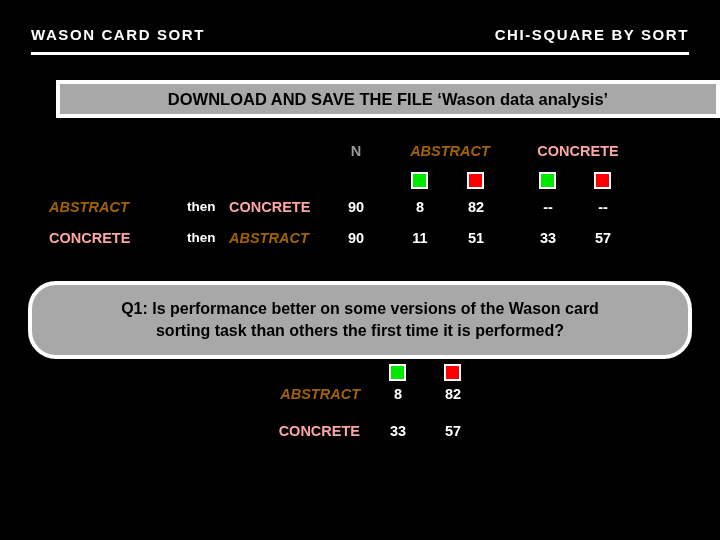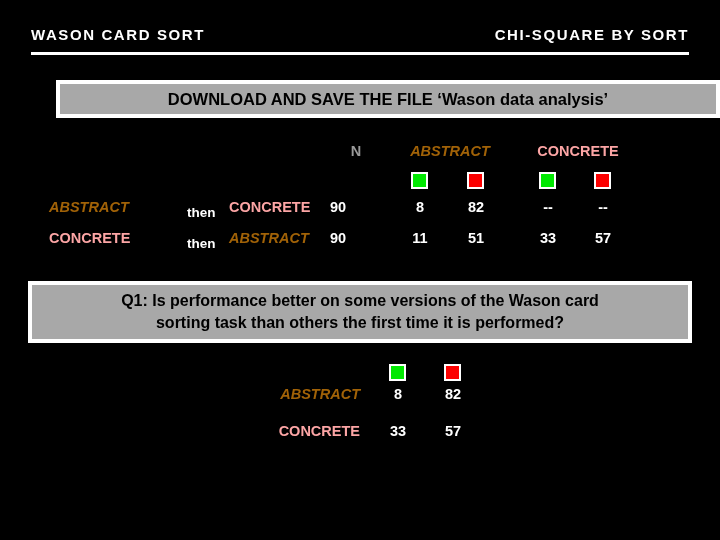"then" .c-then { margin-top: 6px -> none }
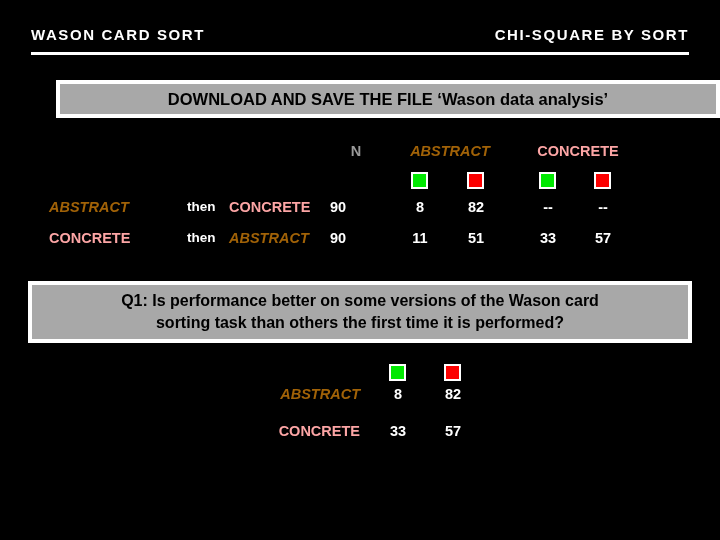"90" .c-n { text-align: none -> center }
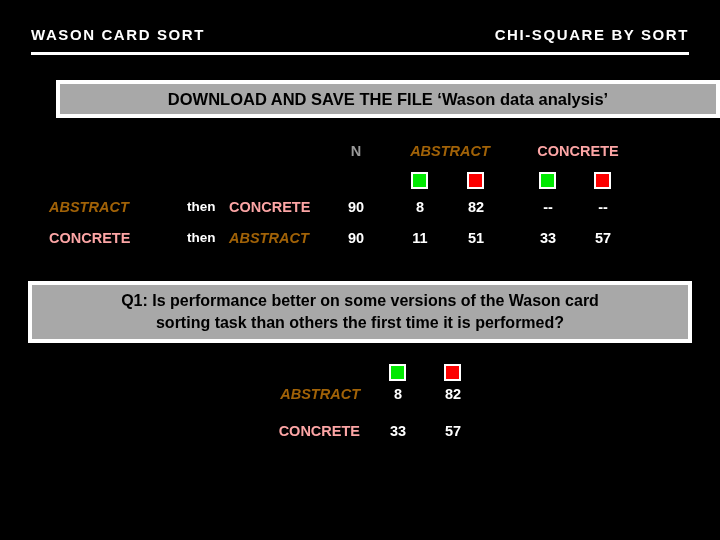"Q1: Is performance better on" .banner-question { border-radius: none -> 28px; height: 62px -> 78px }
